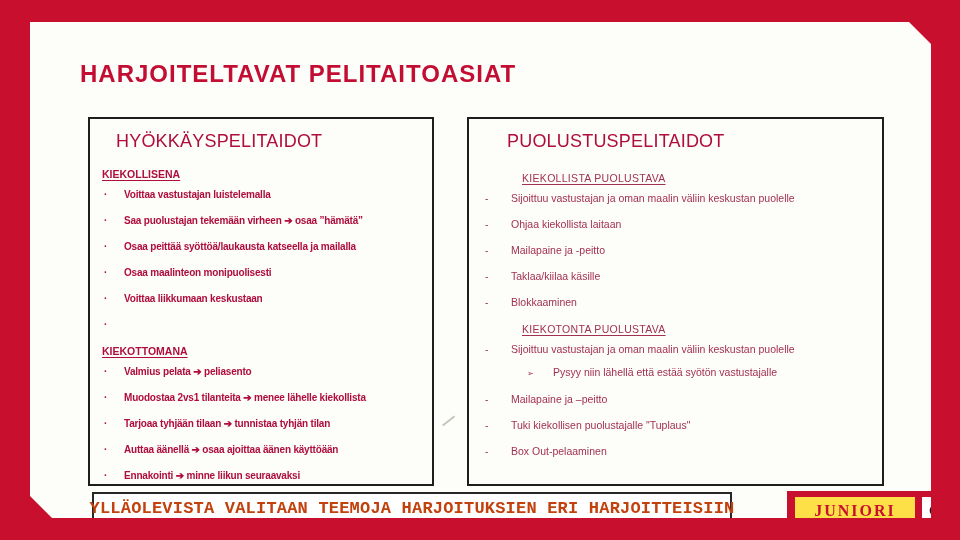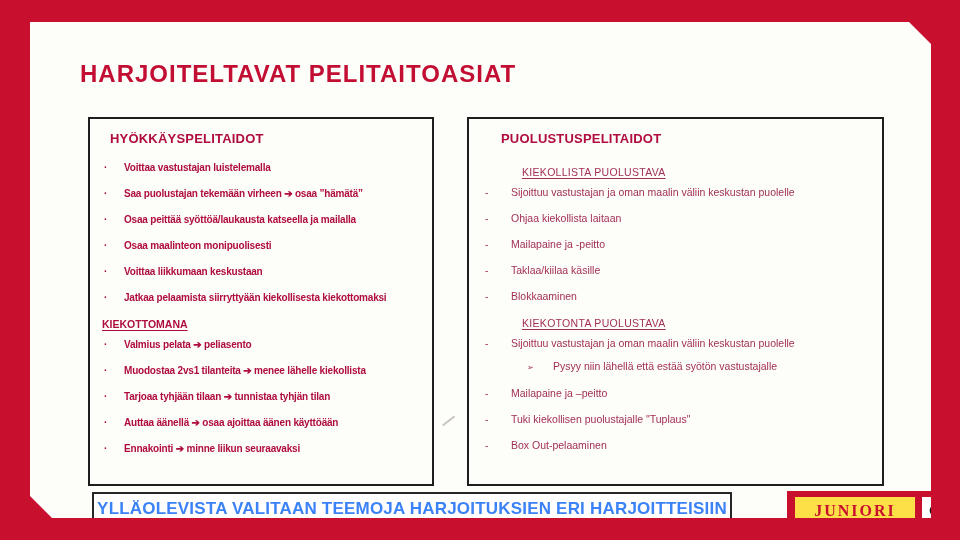"HYÖKKÄYSPELITAIDOT" .panel-header { font-size: 13px -> 18px; font-weight: bold -> normal; margin: 4px 0 16px 10px -> 4px 0 16px 16px }
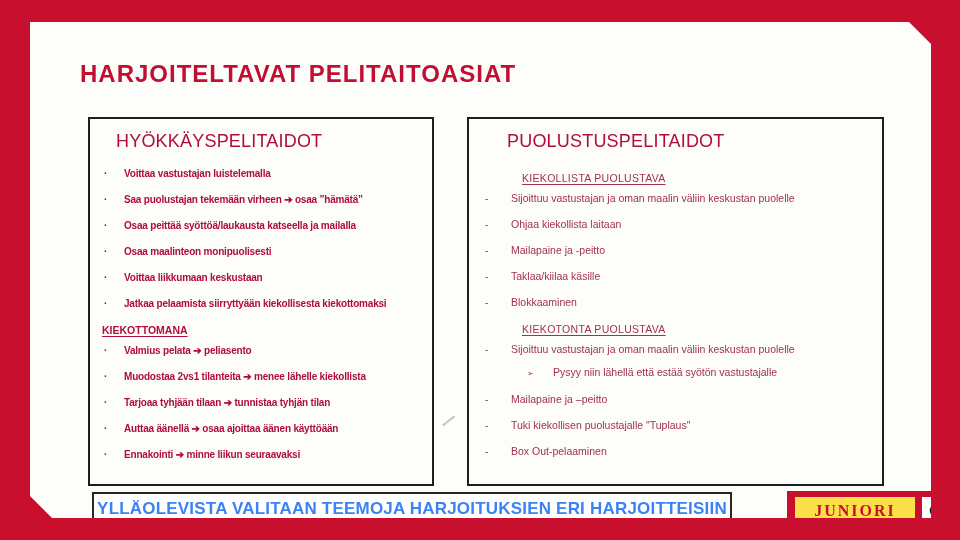"KIEKOLLISENA" div.sec-heading { html: none -> <div>KIEKOLLISENA</div> }
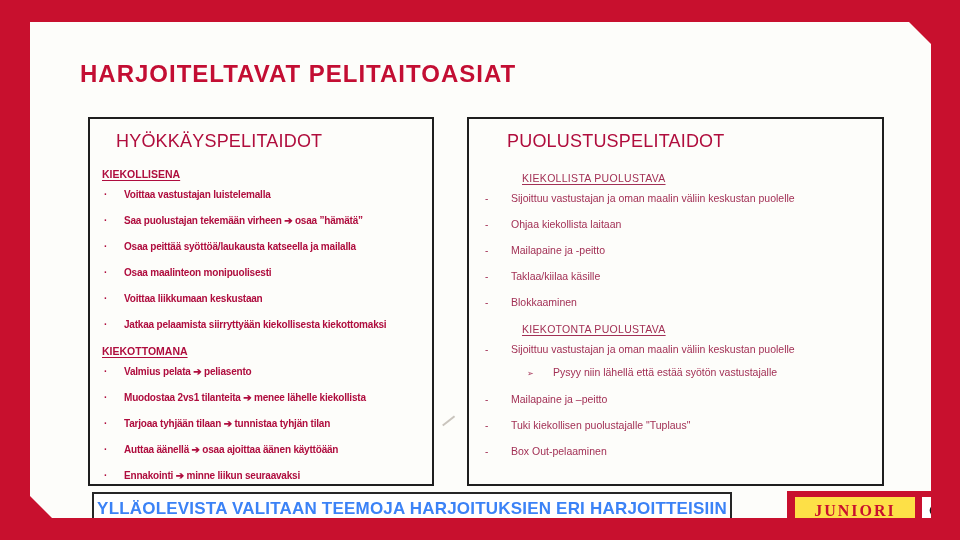"Jatkaa pelaamista siirryttyään" span { html: <span>Jatkaa pelaamista siirryttyään kiekollisesta kiekottomaksi</span> -> none }
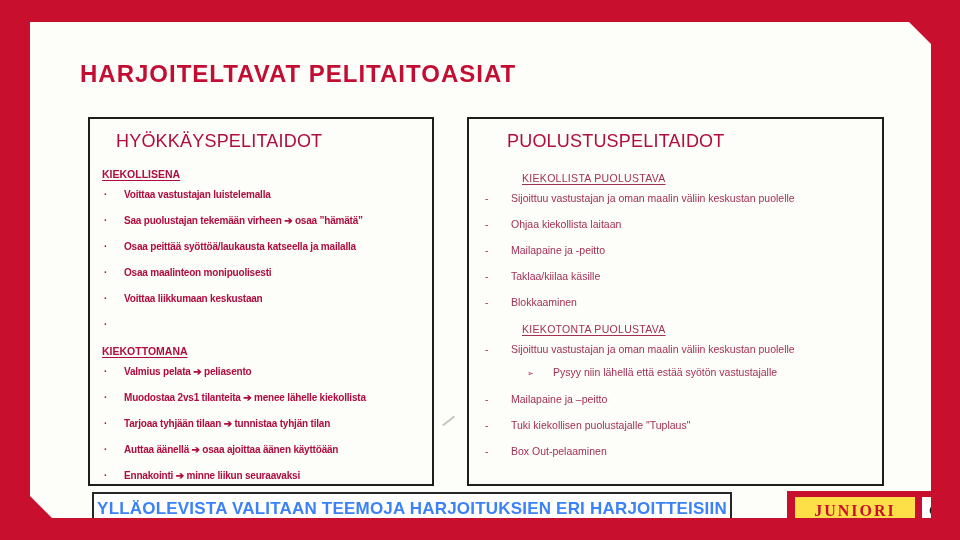"YLLÄOLEVISTA VALITAAN TEEMOJA" .banner { color: #3b82f6 -> #c2410c; font-family: none -> Liberation Mono, monospace }
